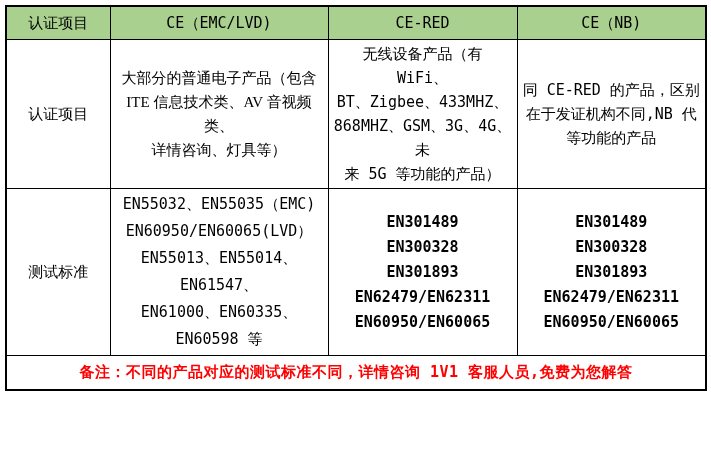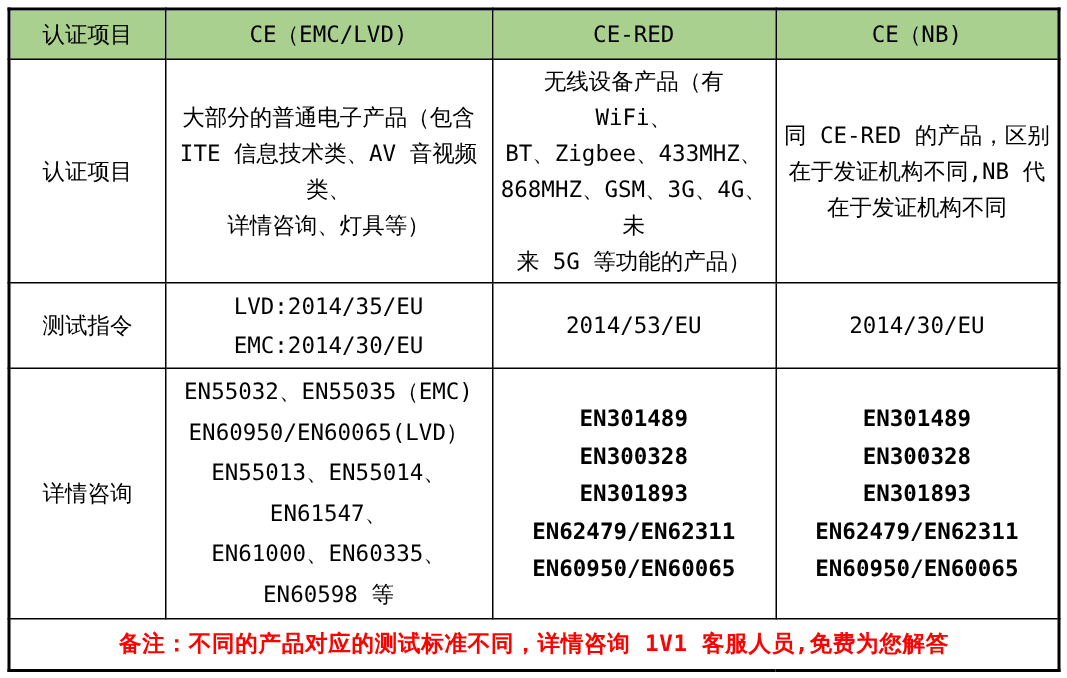"大部分的普通电子产品（包含" td.left-cell { font-family: none -> Liberation Serif, serif }
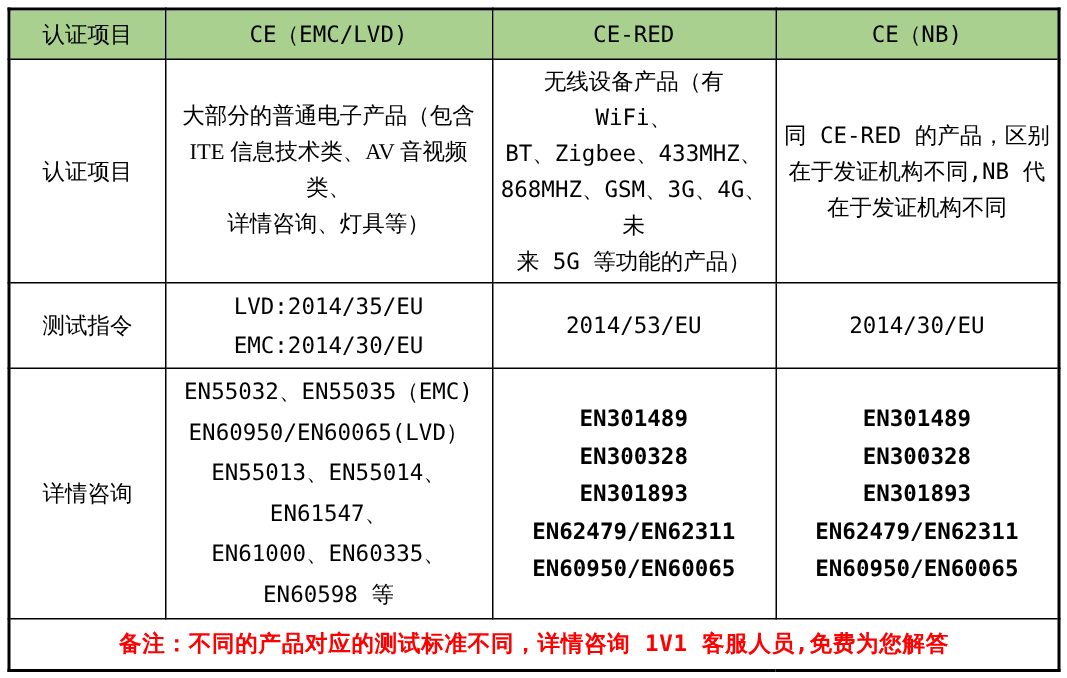"在于发证机构不同" div { text: 在于发证机构不同 -> 等功能的产品 }
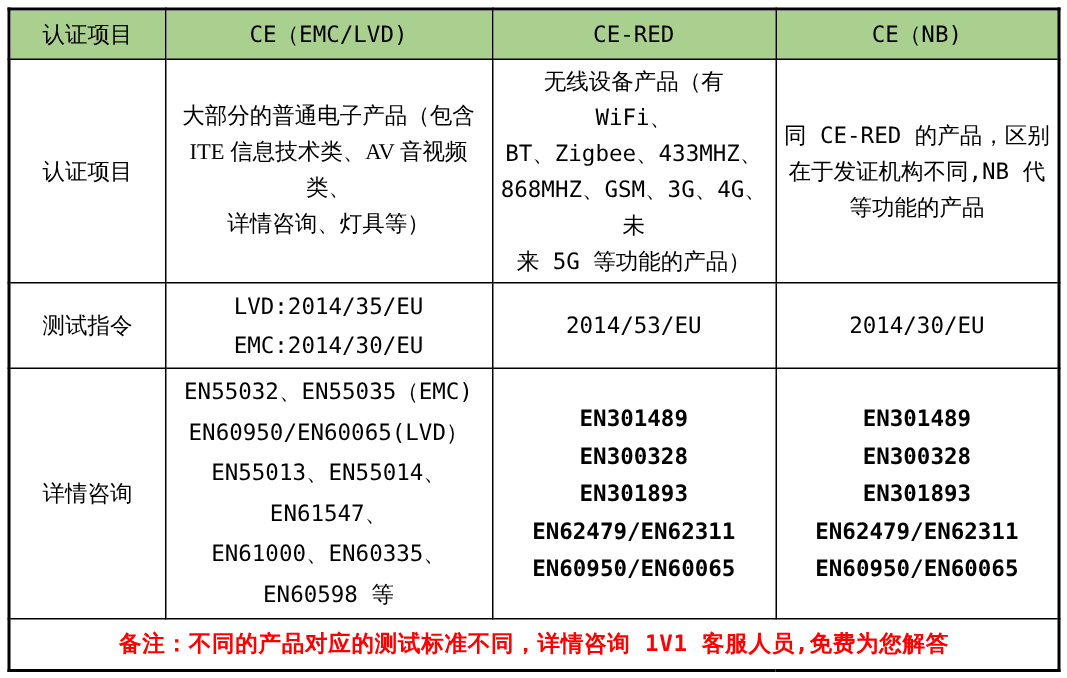"测试指令" tr.r-directive { html: <tr> <td>测试指令</td> <td> <div>LVD:2014/35/EU</div> <div>EMC:2014/30/EU</div> </td> <td> <div>2014/53/EU</div> </td> <td> <div>2014/30/EU</div> </td> </tr> -> none }
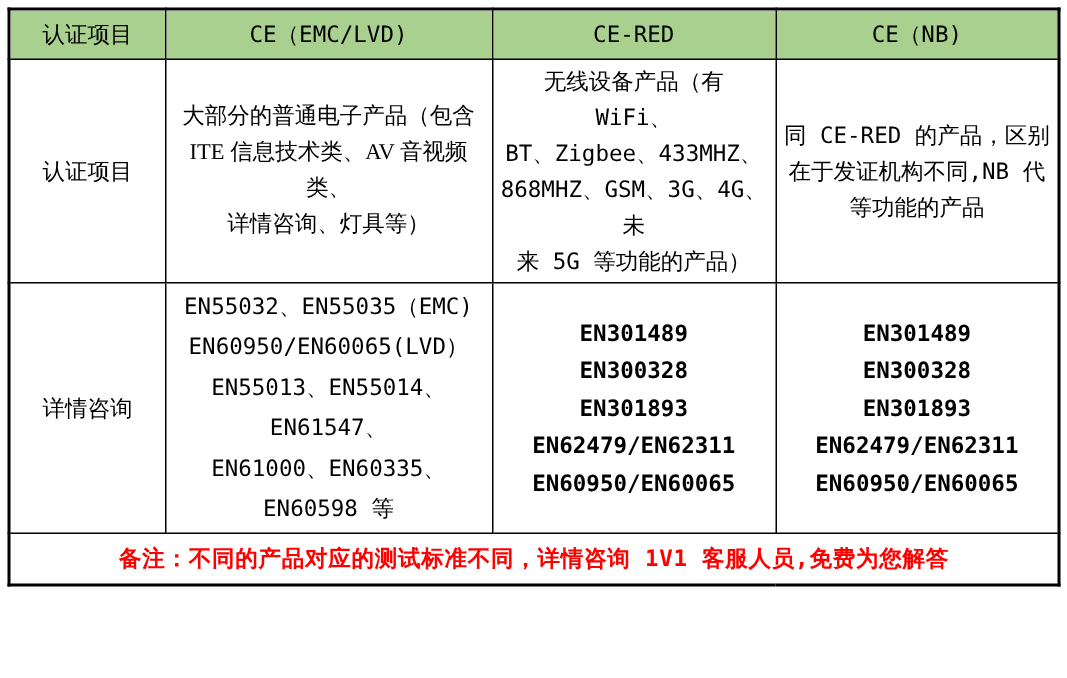"详情咨询" td { text: 详情咨询 -> 测试标准 }
